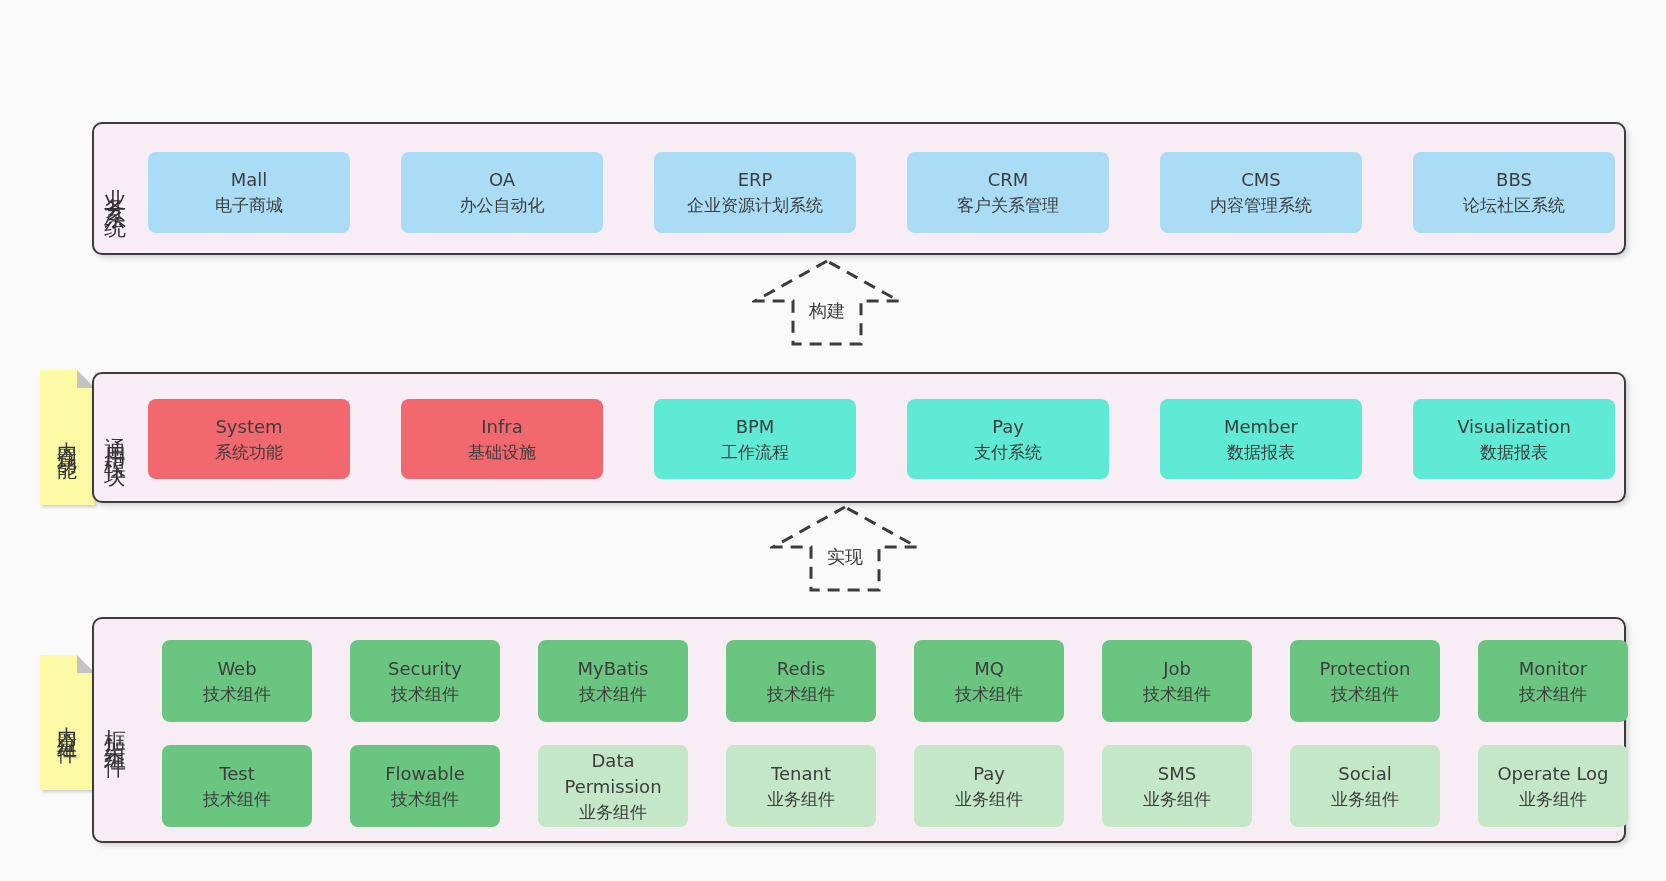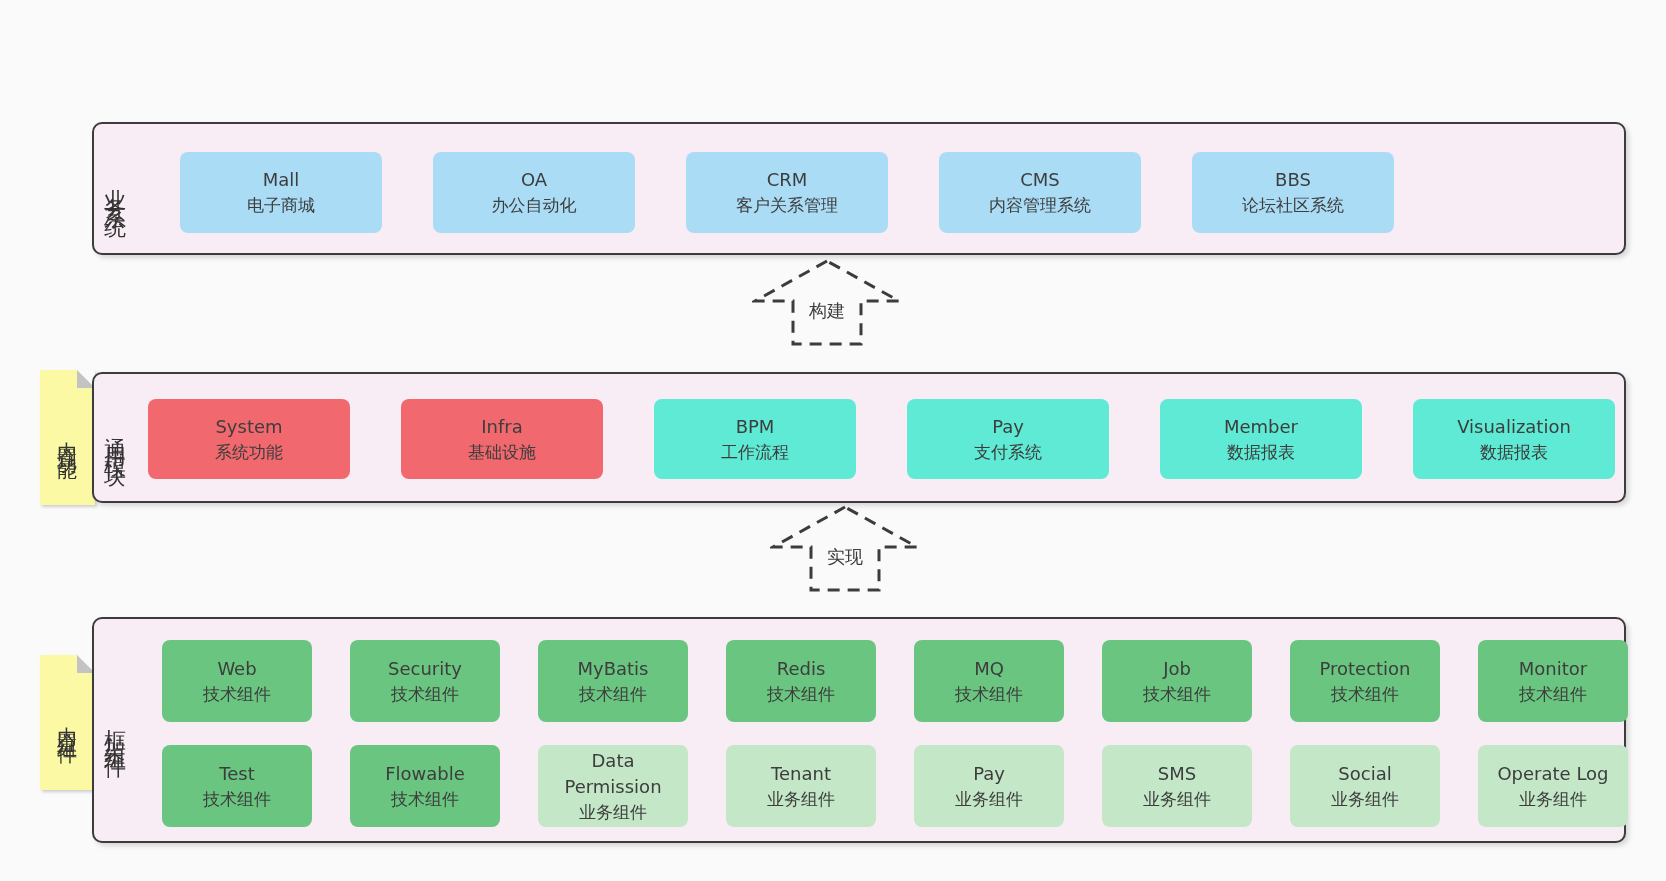"Mall" #band-business .boxes { margin-left: 32px -> none }
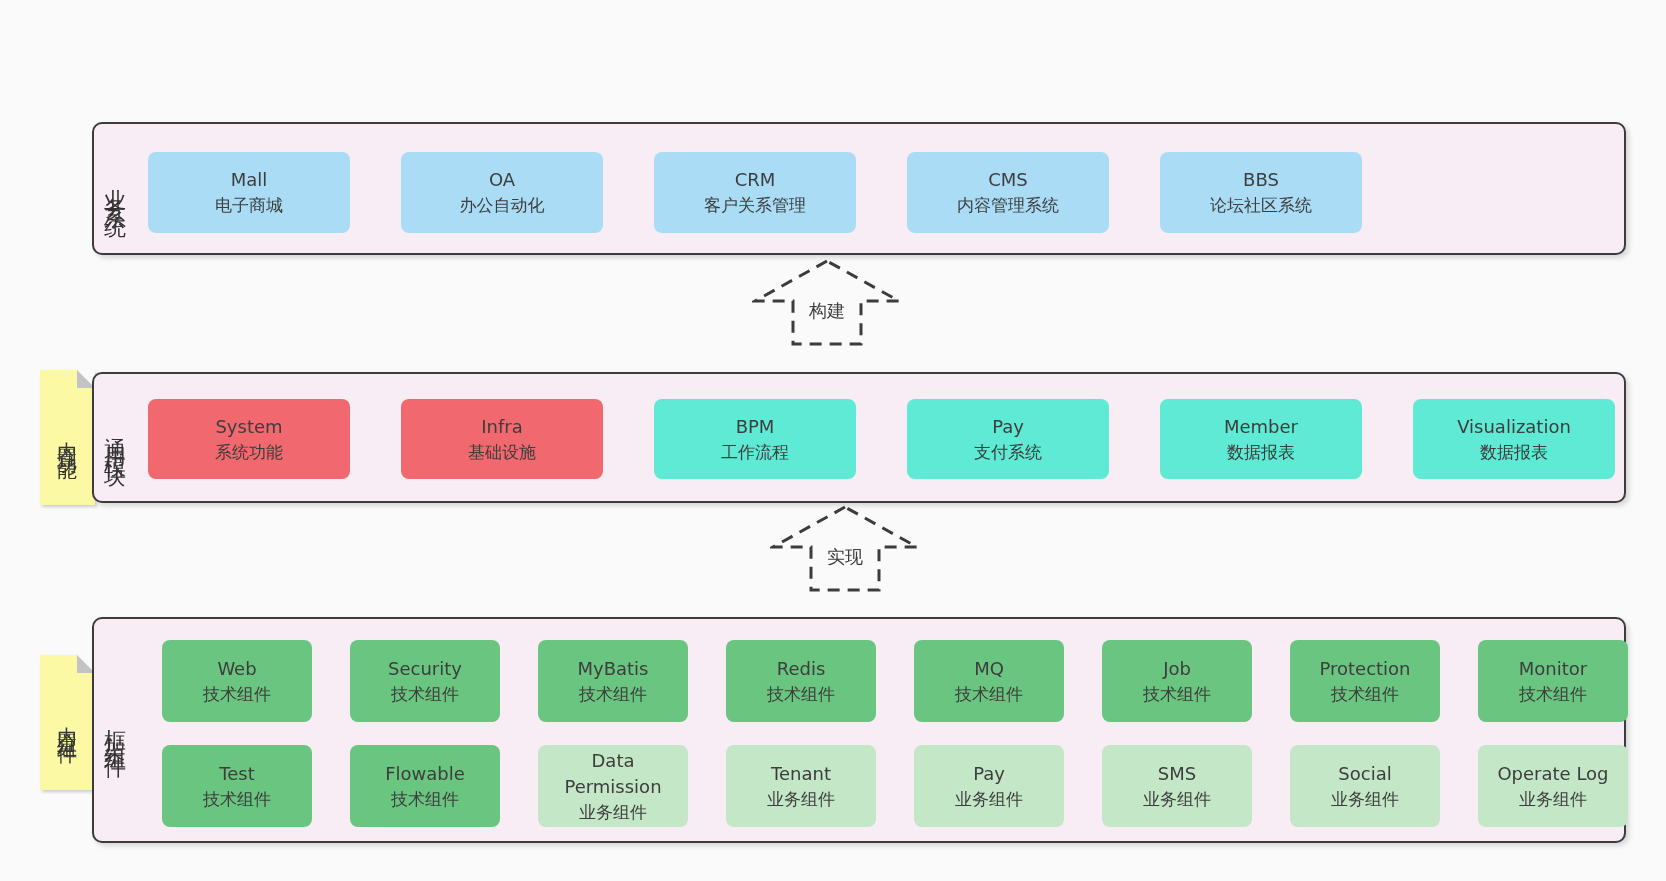"ERP" div.box { html: none -> <div> <span>ERP</span> <span>企业资源计划系统</span> </div> }
